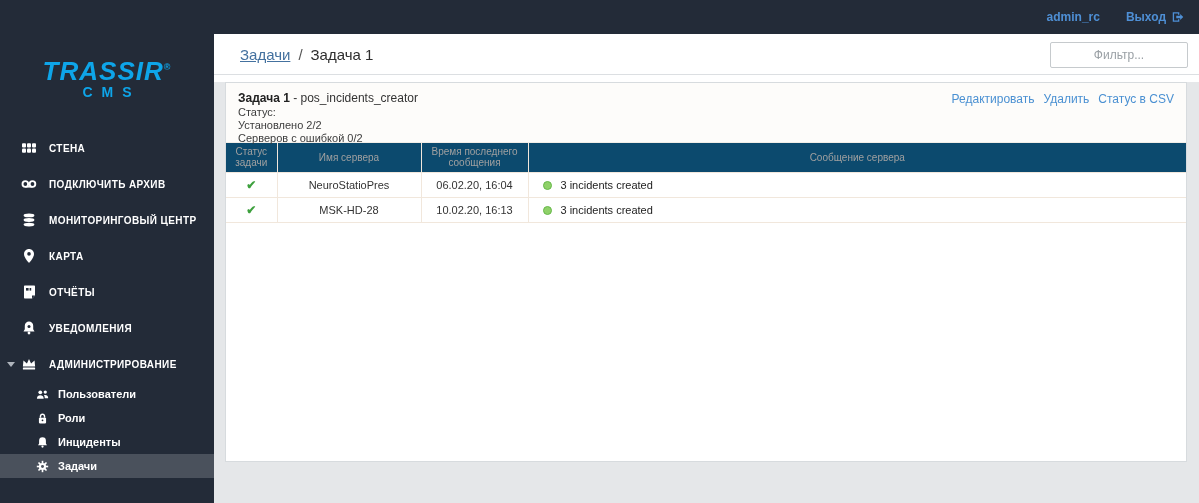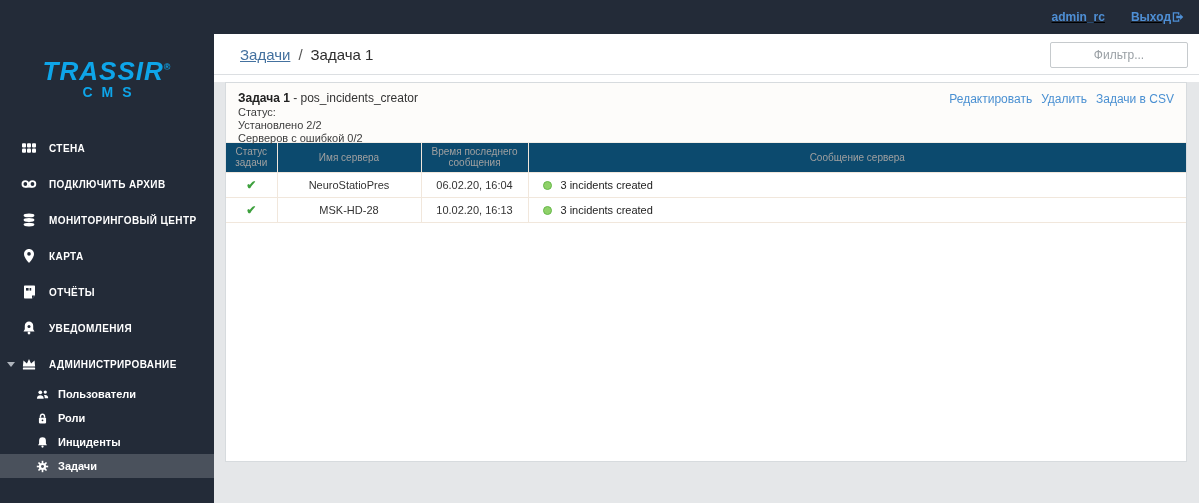"admin_rc" .topbar-right { text-decoration: underline -> none }
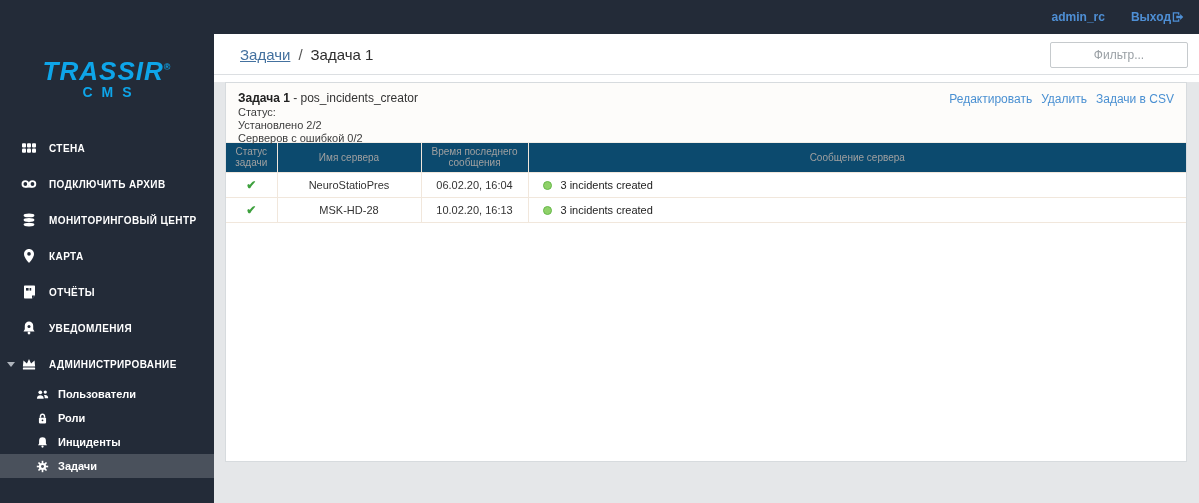"Выход" .topbar-logout { gap: none -> 5px }
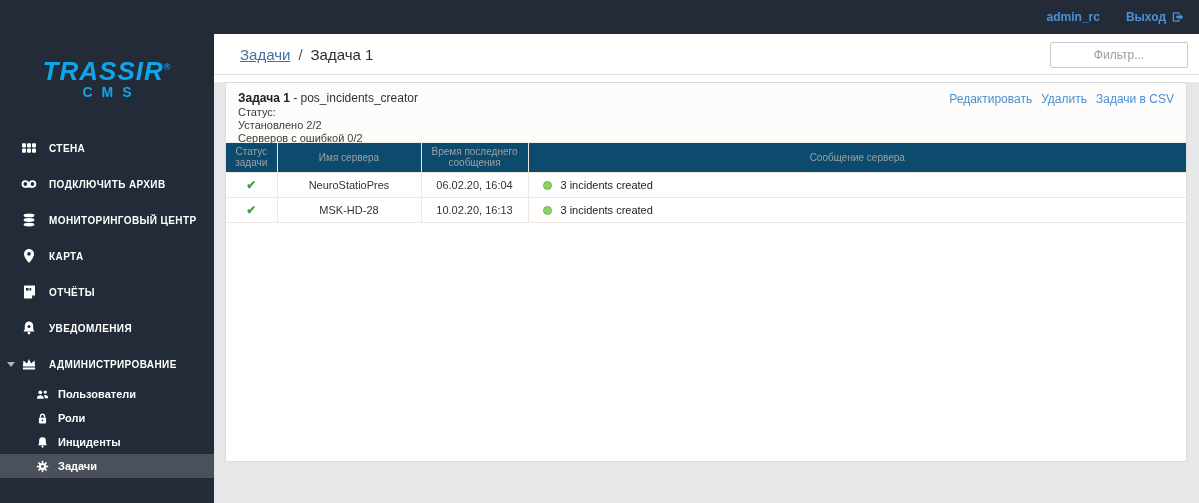"Задачи в CSV" a.act { text: Задачи -> Статус }
